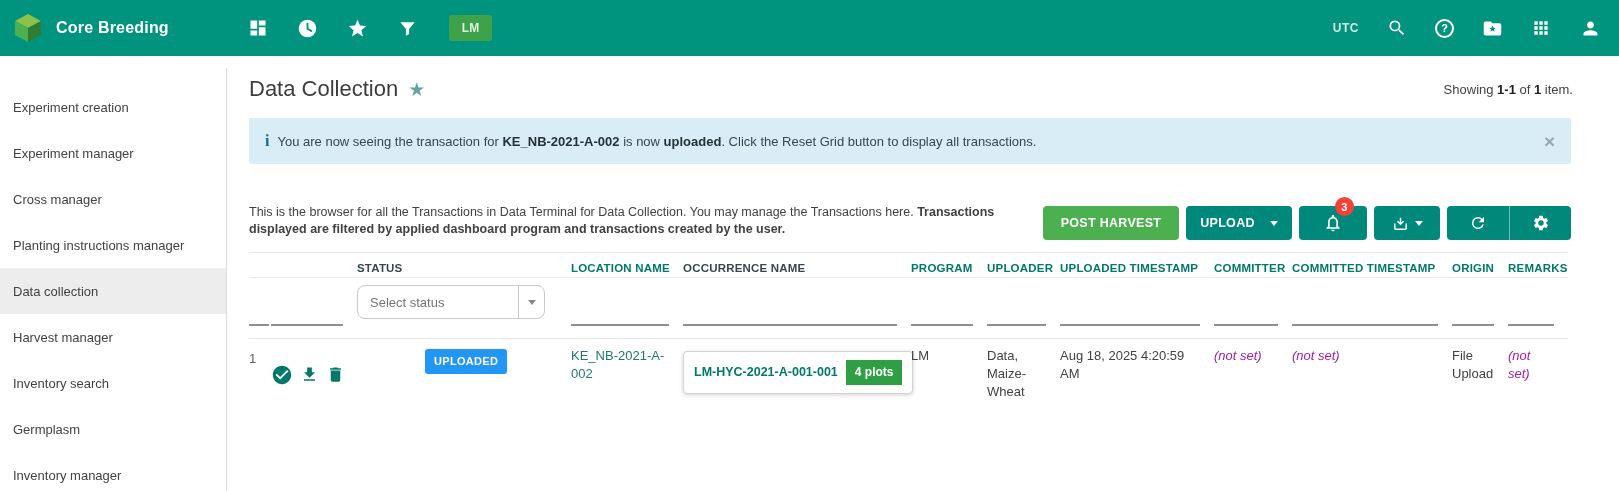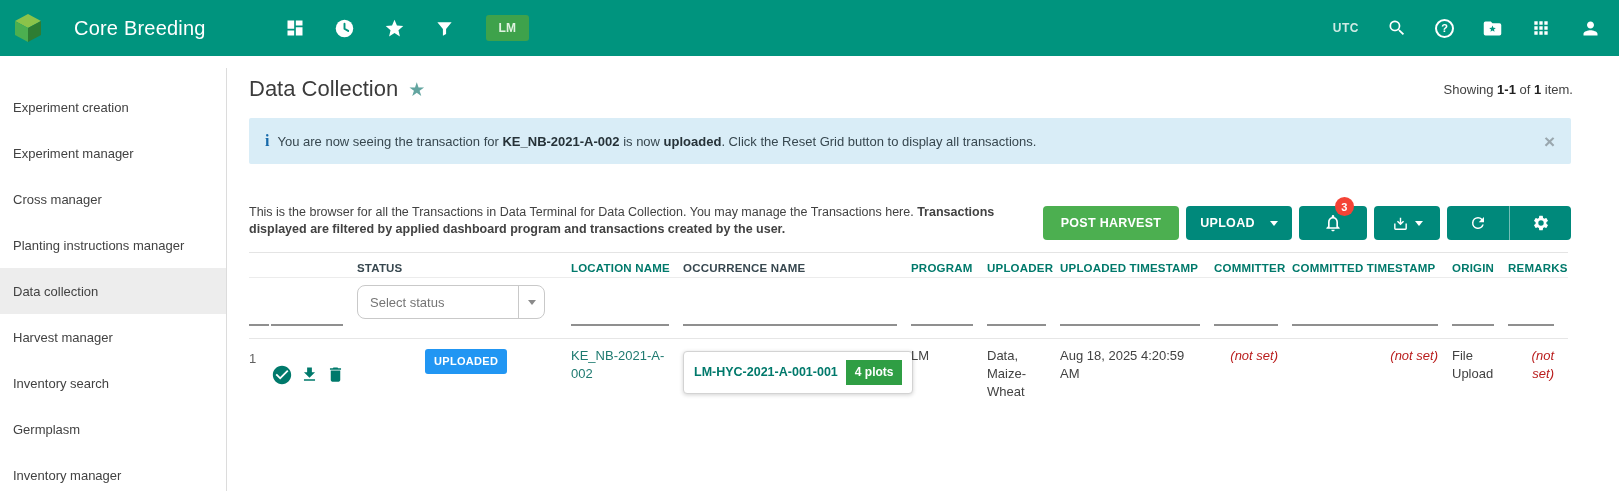"Core Breeding" .app-title { font-size: 20px -> 16px; font-weight: normal -> bold; margin-left: 28px -> 10px }
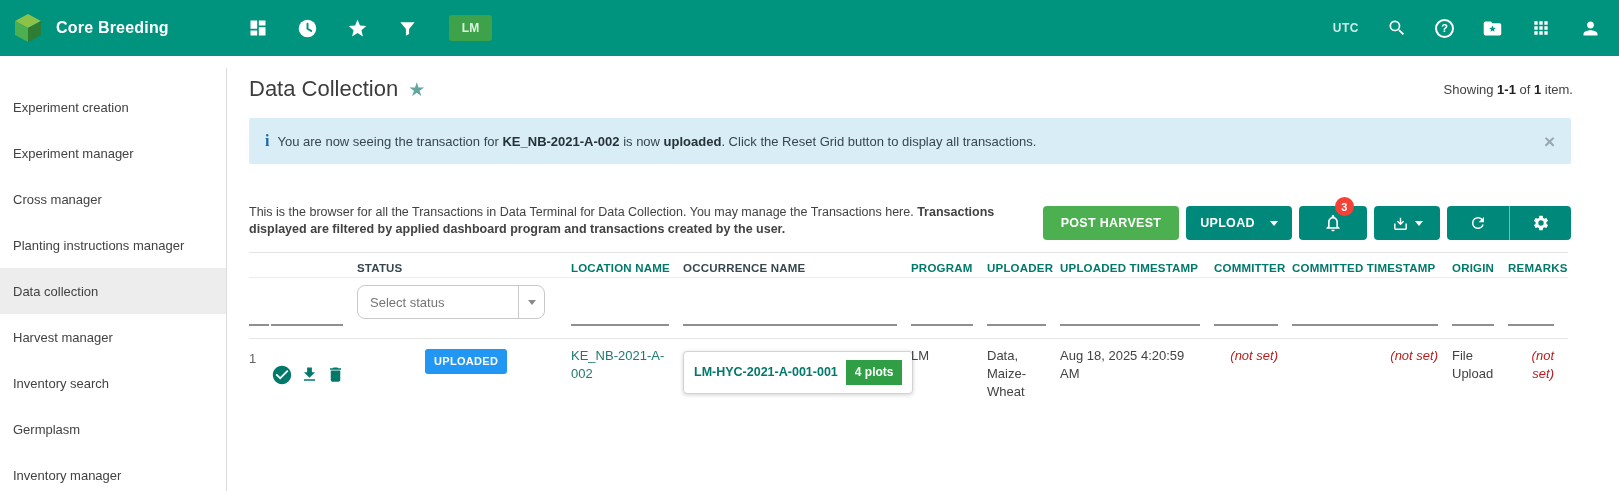"(not set)" .not-set { color: #b91c1c -> #a21caf; text-align: right -> none }
